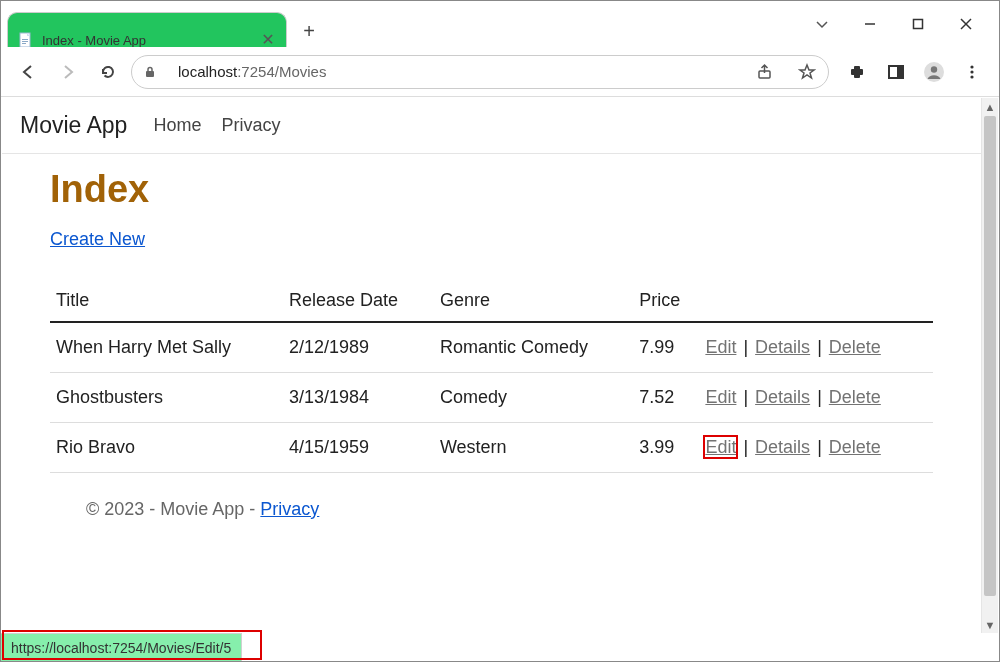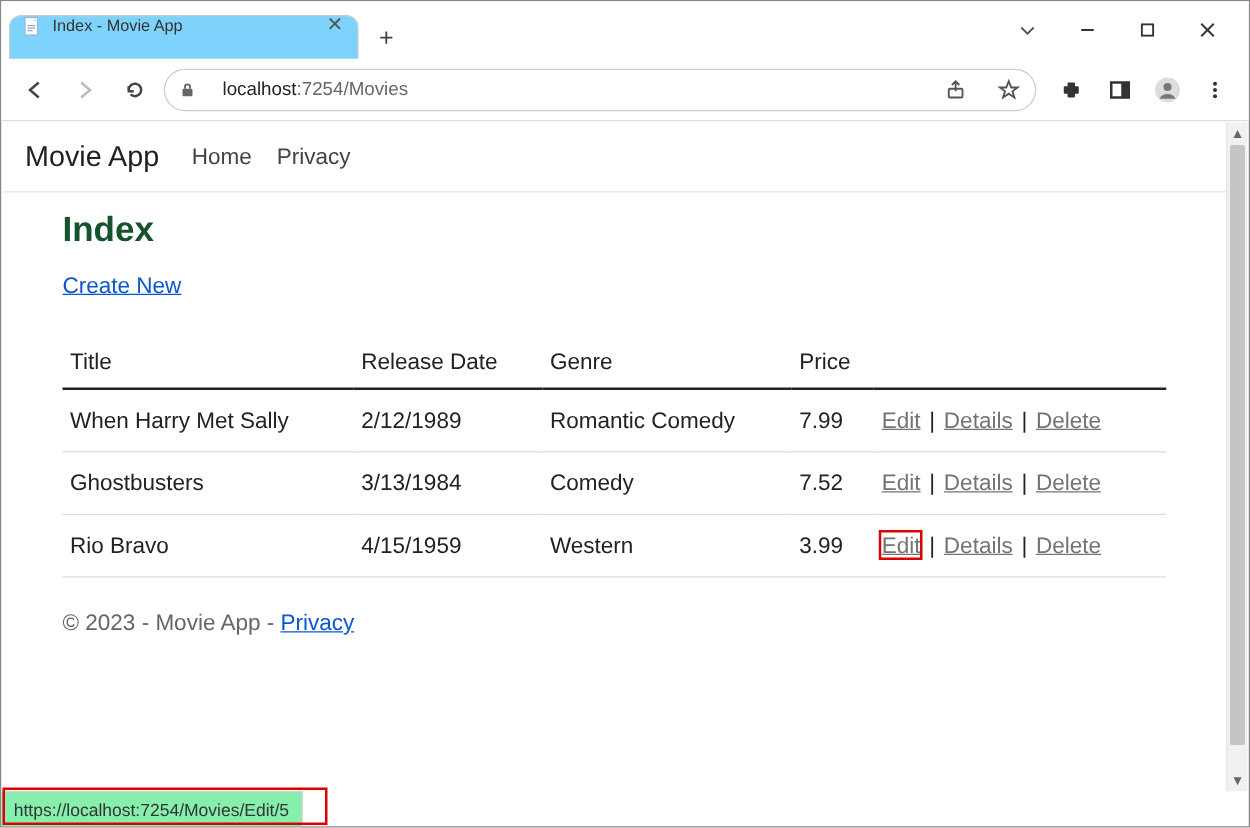"Index - Movie App" .tab { align-items: flex-start -> flex-end; background: #7dd3fc -> #22c55e }
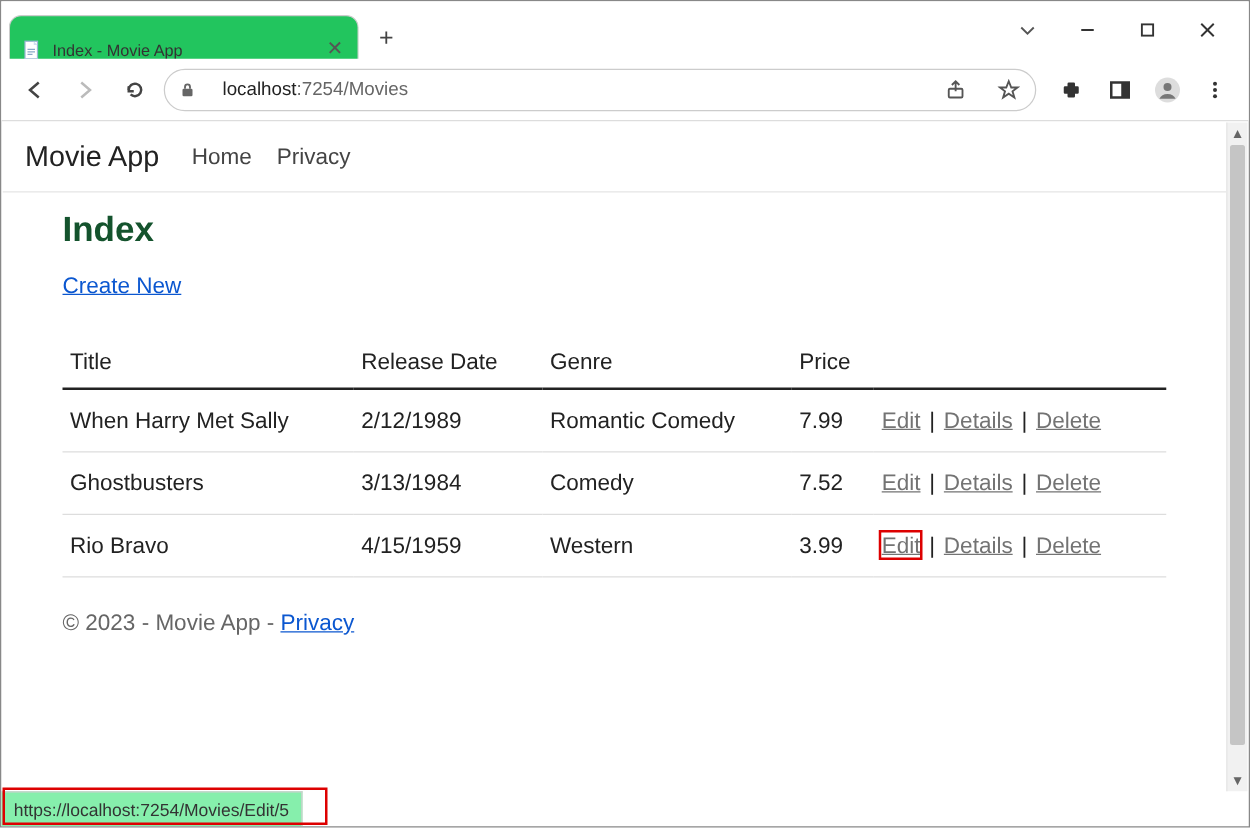"Index" h1.page-title { color: #14532d -> #a16207; font-size: 28px -> 38px }
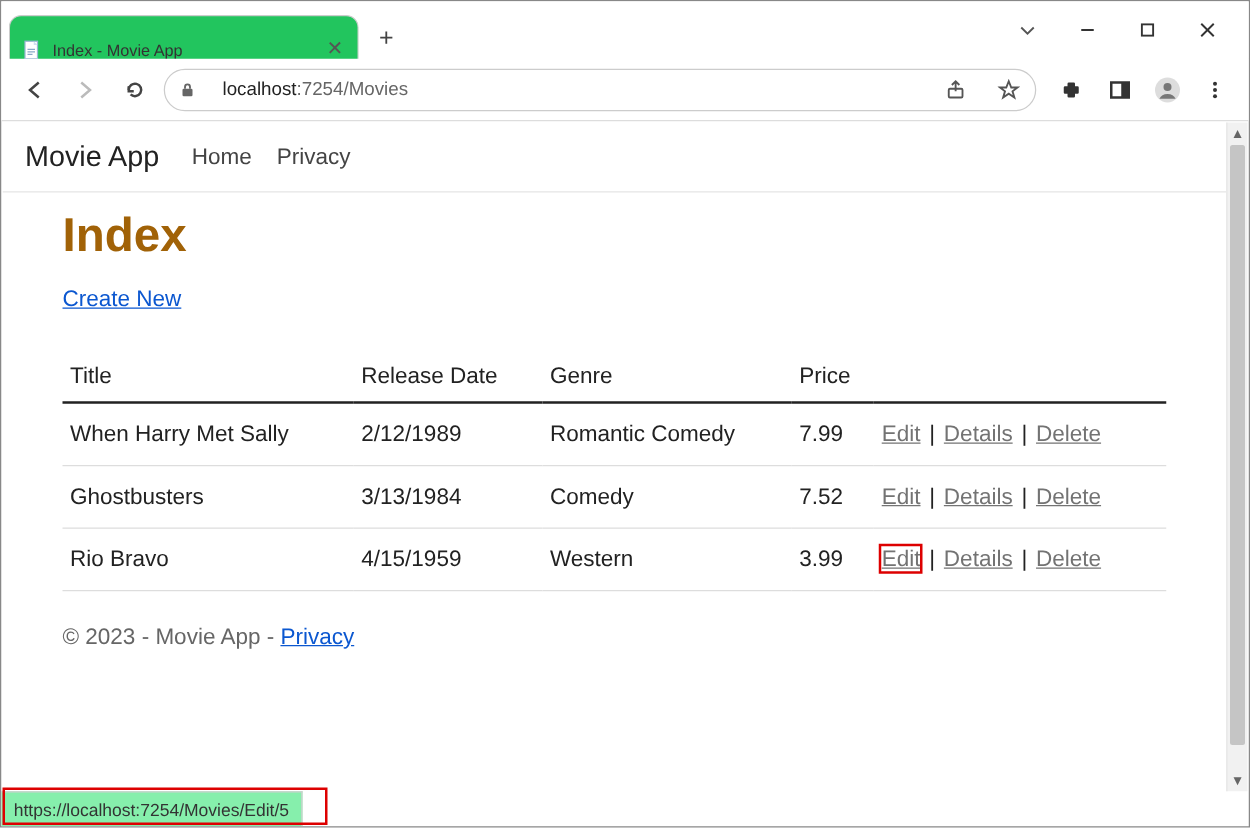"© 2023 - Movie App" footer { margin-left: none -> 36px }
